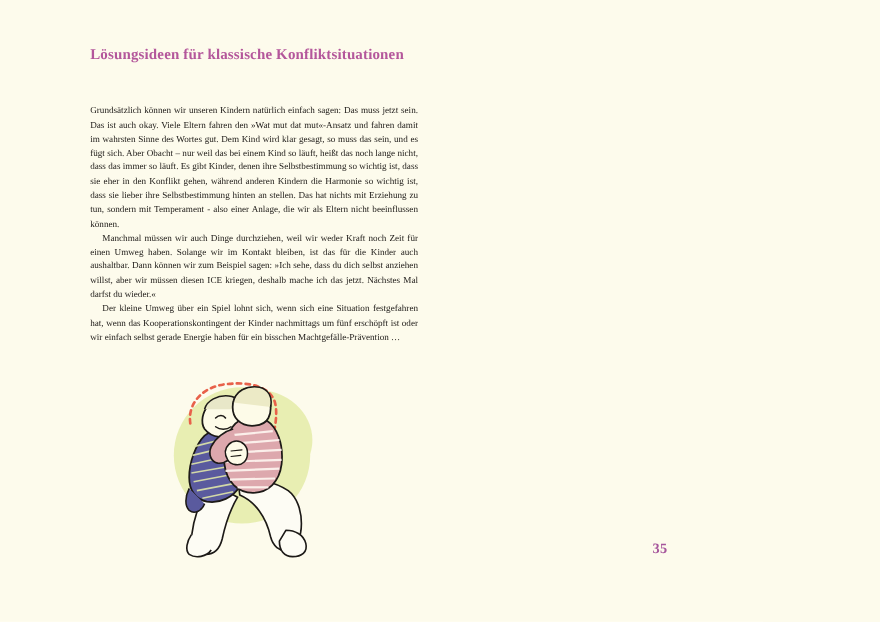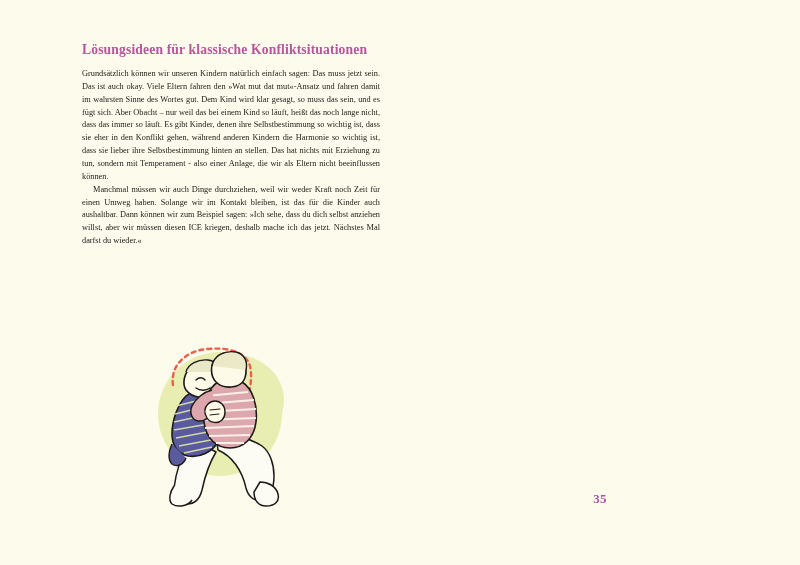"Grundsätzlich können wir unseren Kindern" .col { margin-top: none -> 27px }
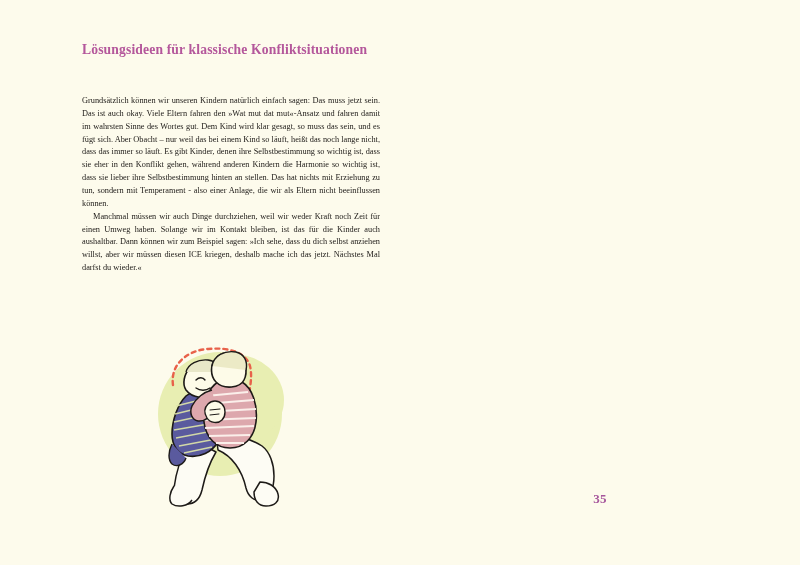"Der kleine Umweg über ein" p.indent { html: none -> <p>Der kleine Umweg über ein Spiel lohnt sich, wenn sich eine Situation festgefahren hat, wenn das Kooperationskontingent der Kinder nachmittags um fünf erschöpft ist oder wir einfach selbst gerade Energie haben für ein bisschen Machtgefälle-Prävention …</p> }
